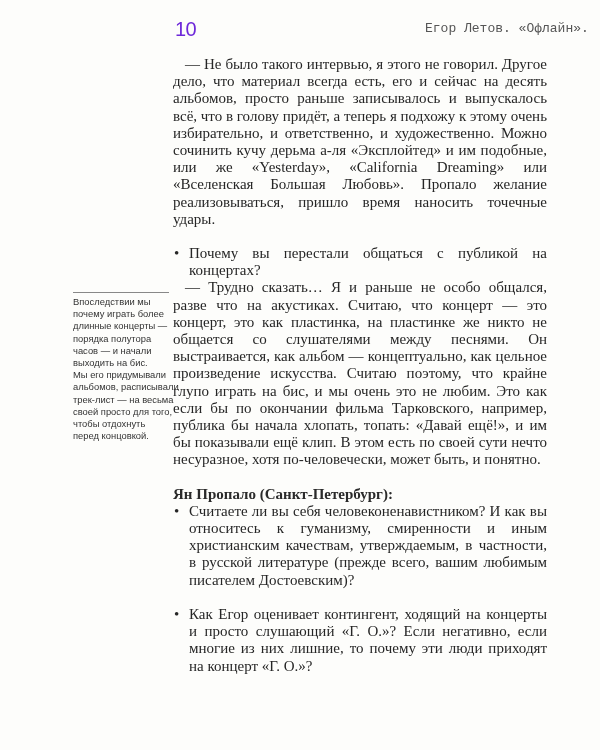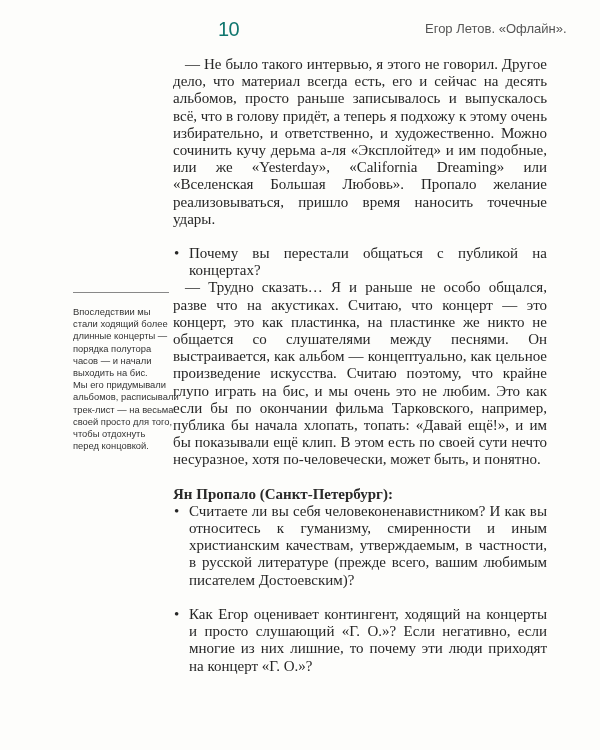"10" .page-number { color: #0f766e -> #6d28d9; margin-left: 43px -> none }
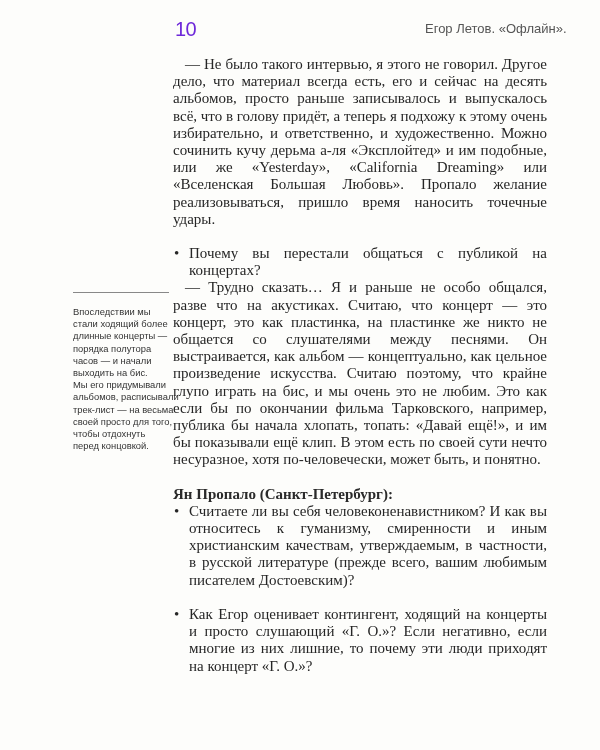"Егор Летов. «Офлайн»." .running-head { font-family: Liberation Sans, sans-serif -> Liberation Mono, monospace }
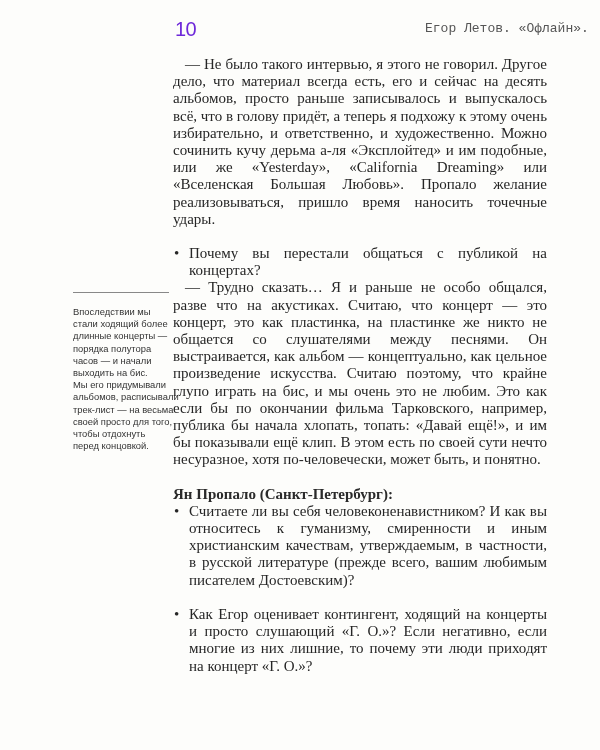"Впоследствии мы" .sidenote { padding-top: 13px -> 3px }
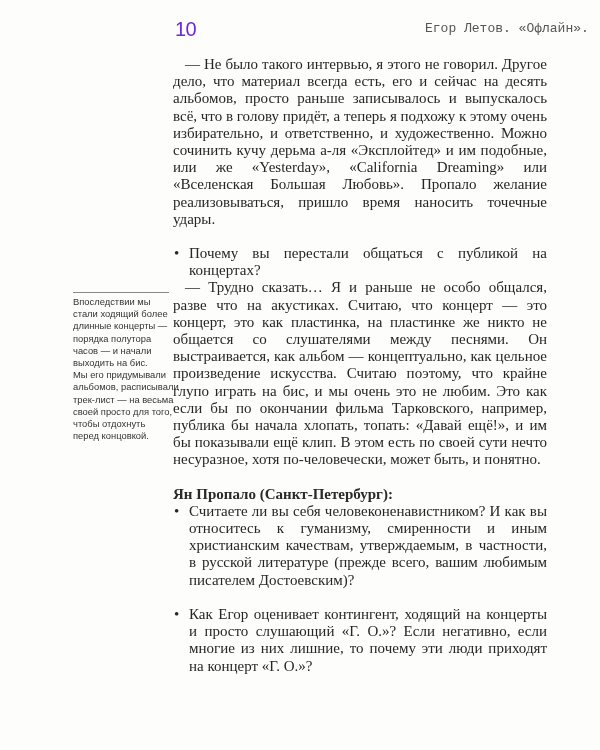"стали ходящий более" span { text: стали ходящий -> почему играть }
